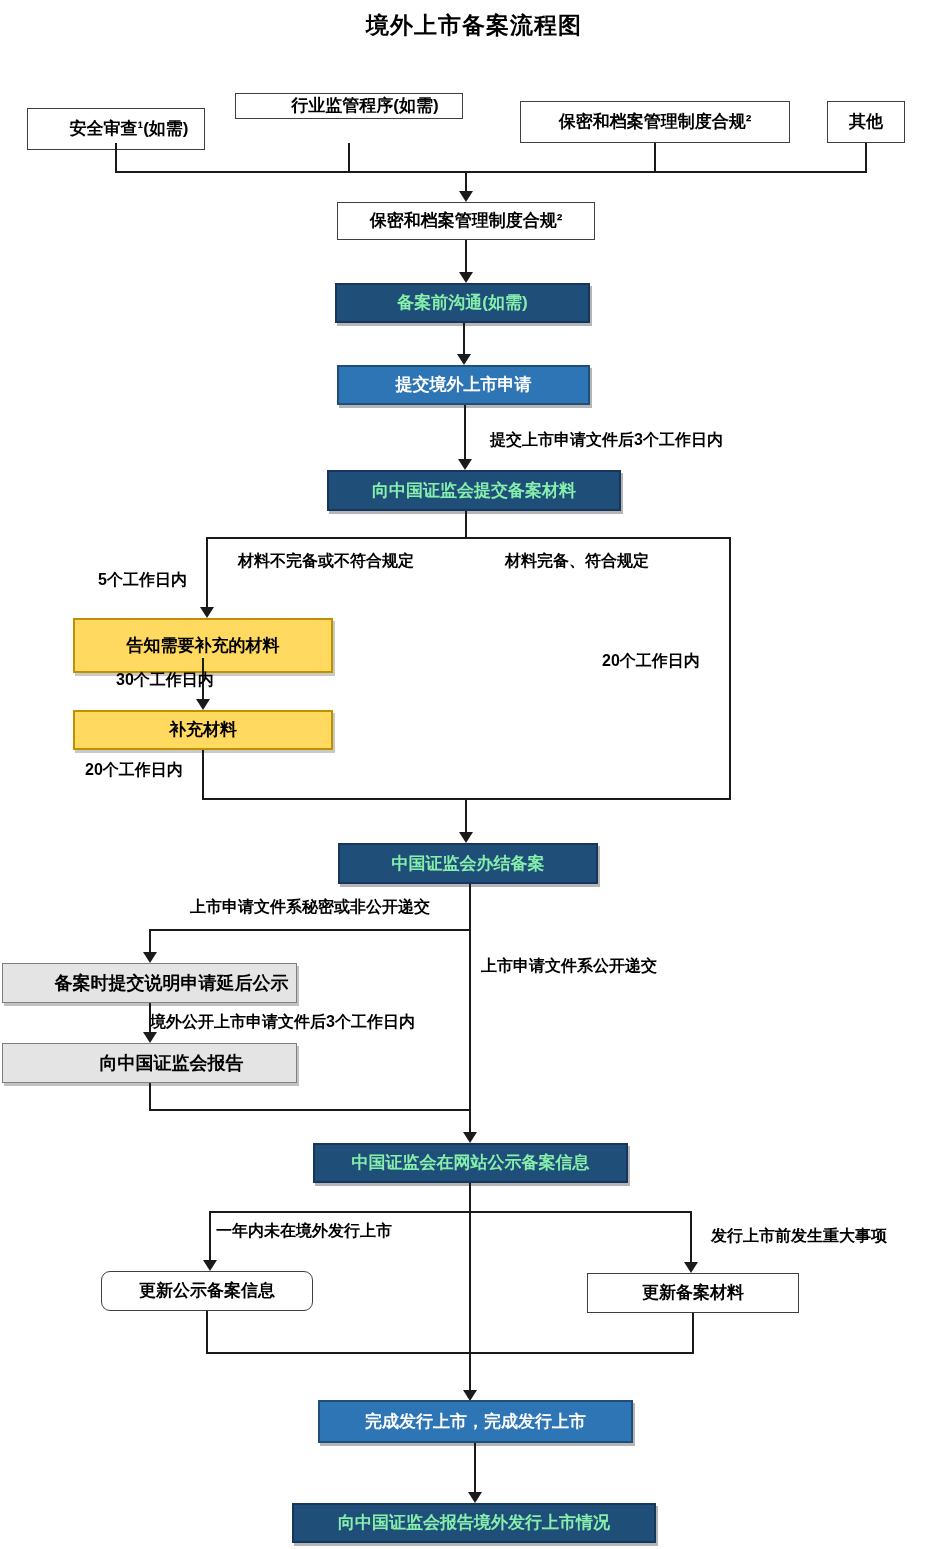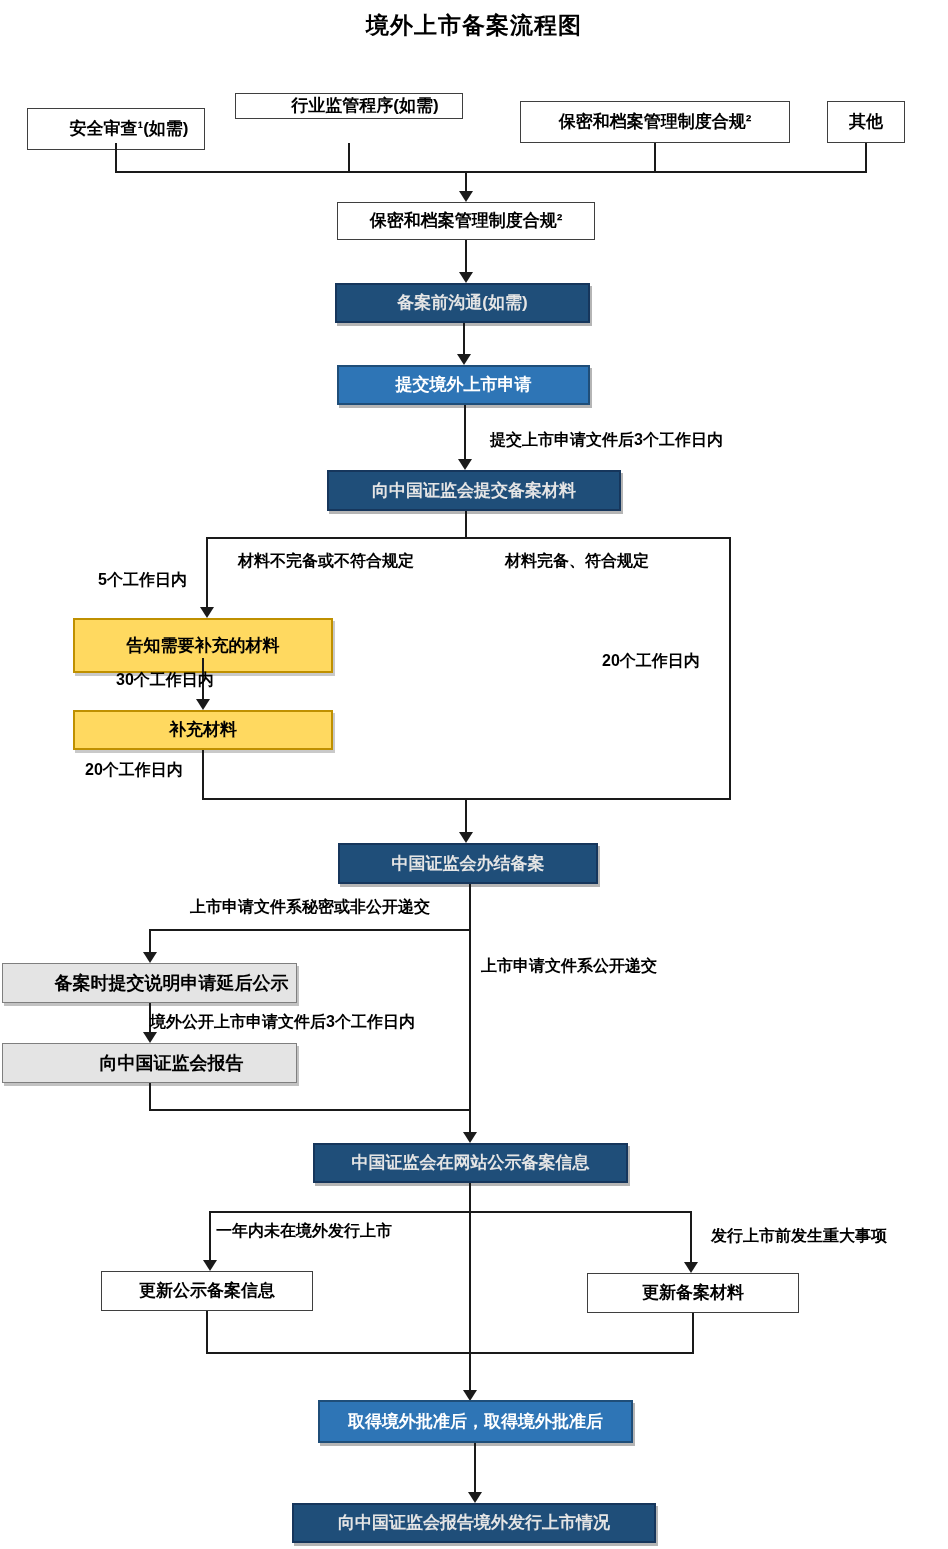"备案前沟通(如需)" .dark { color: #e5e5e5 -> #86efac }
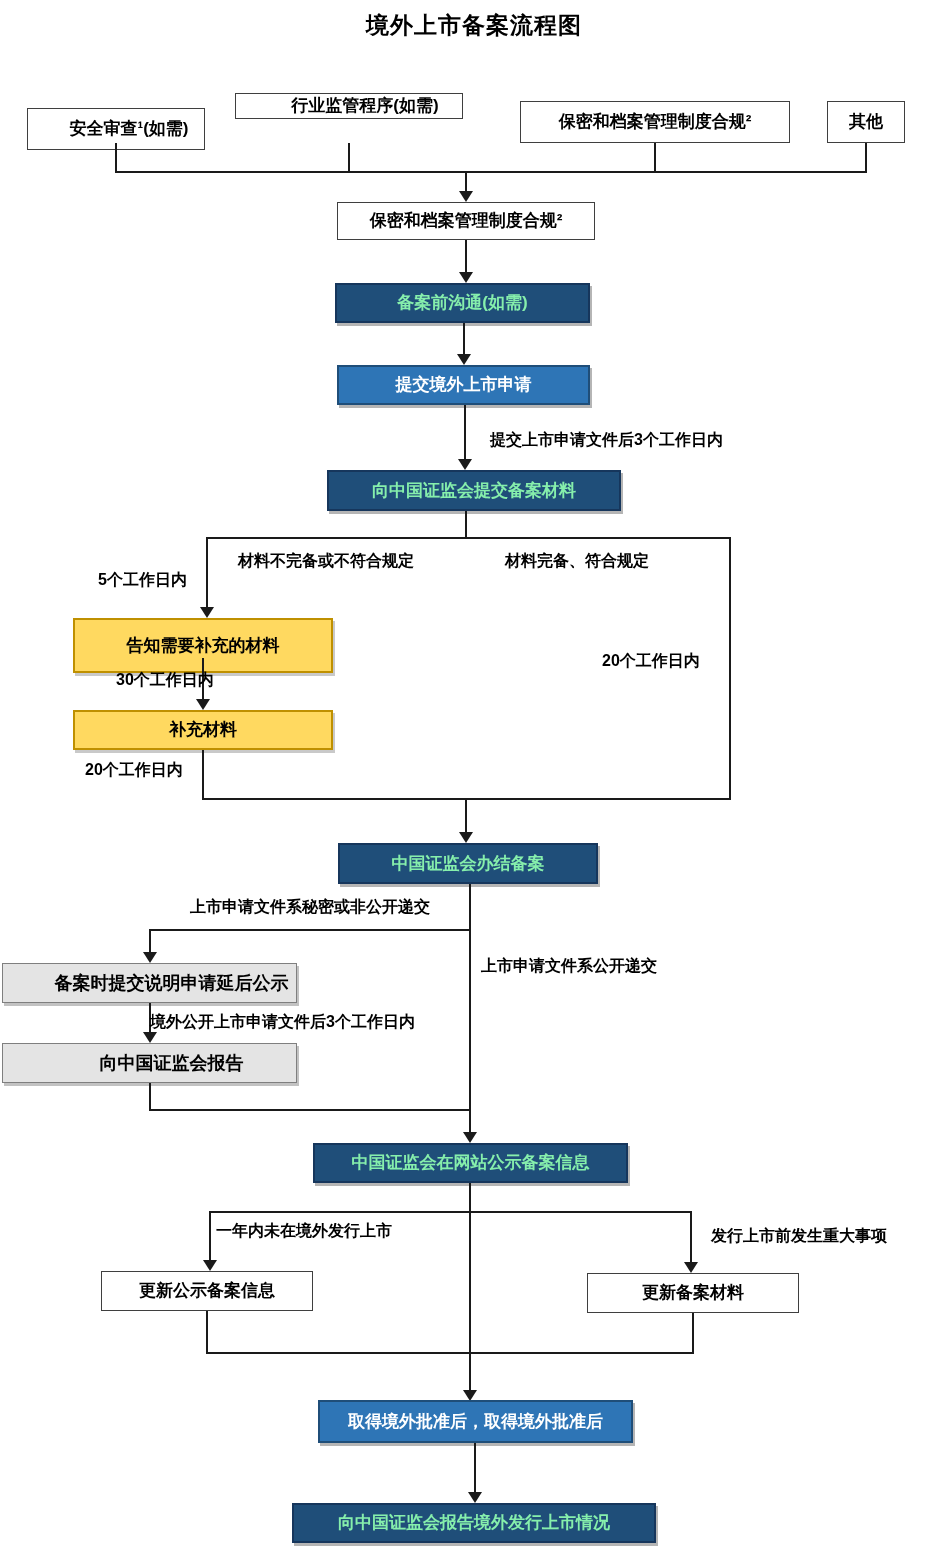"更新公示备案信息" div.node { border-radius: none -> 9px }
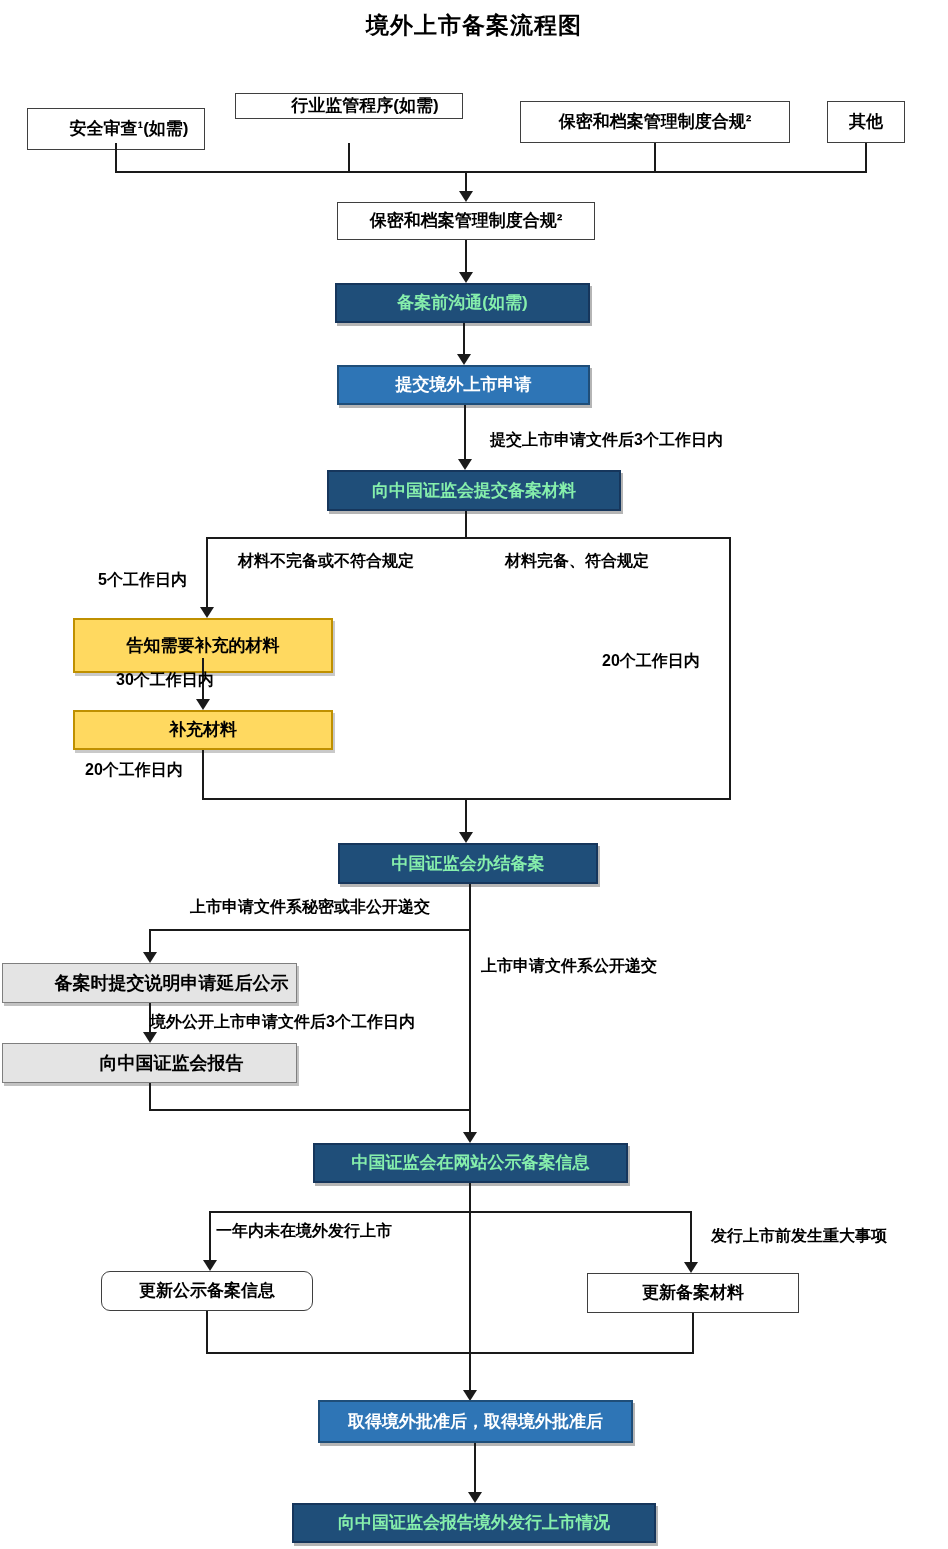"取得境外批准后，取得境外批准后" div.node { text: 取得境外批准后，取得境外批准后 -> 完成发行上市，完成发行上市 }
